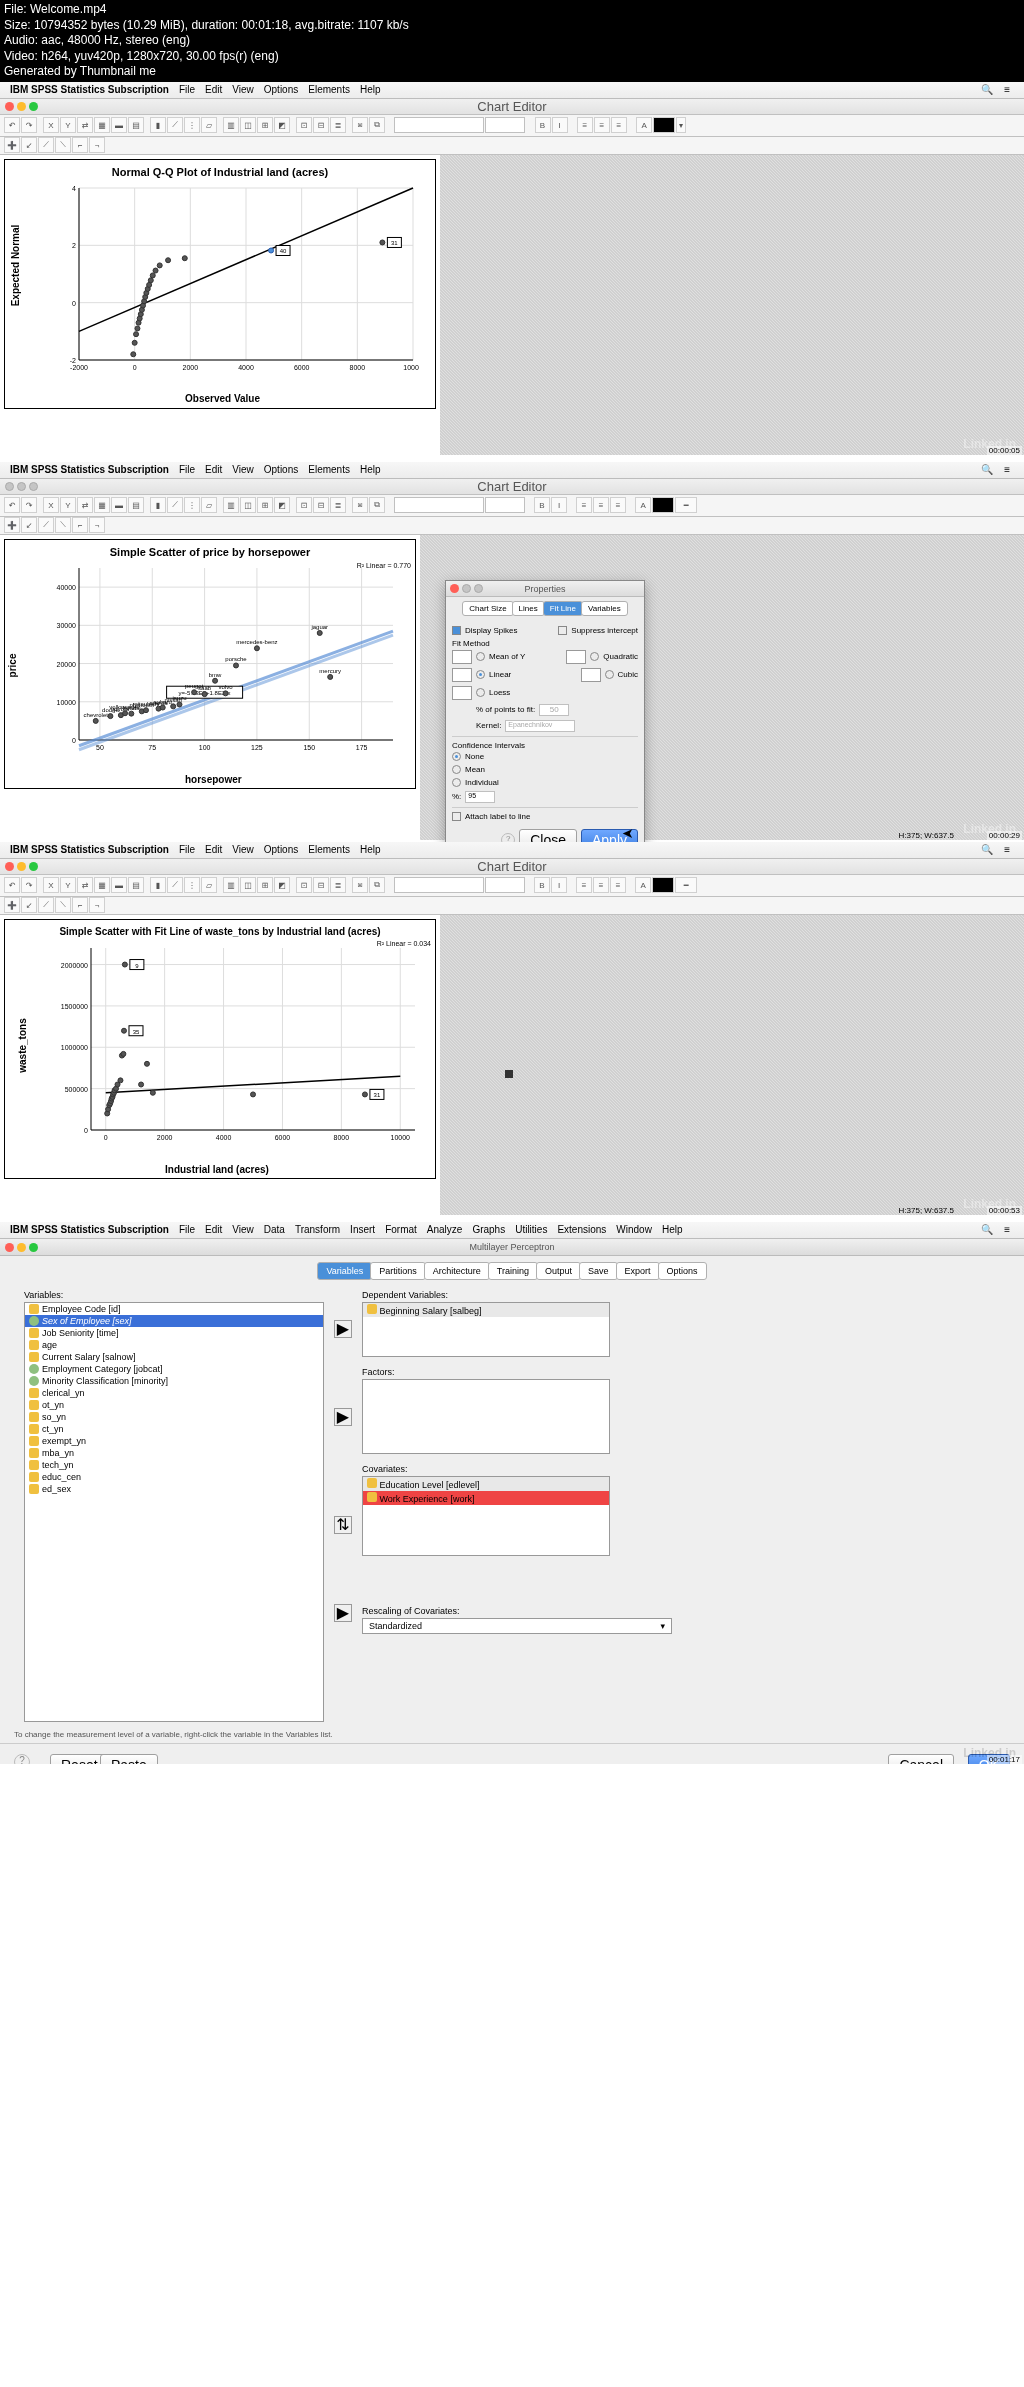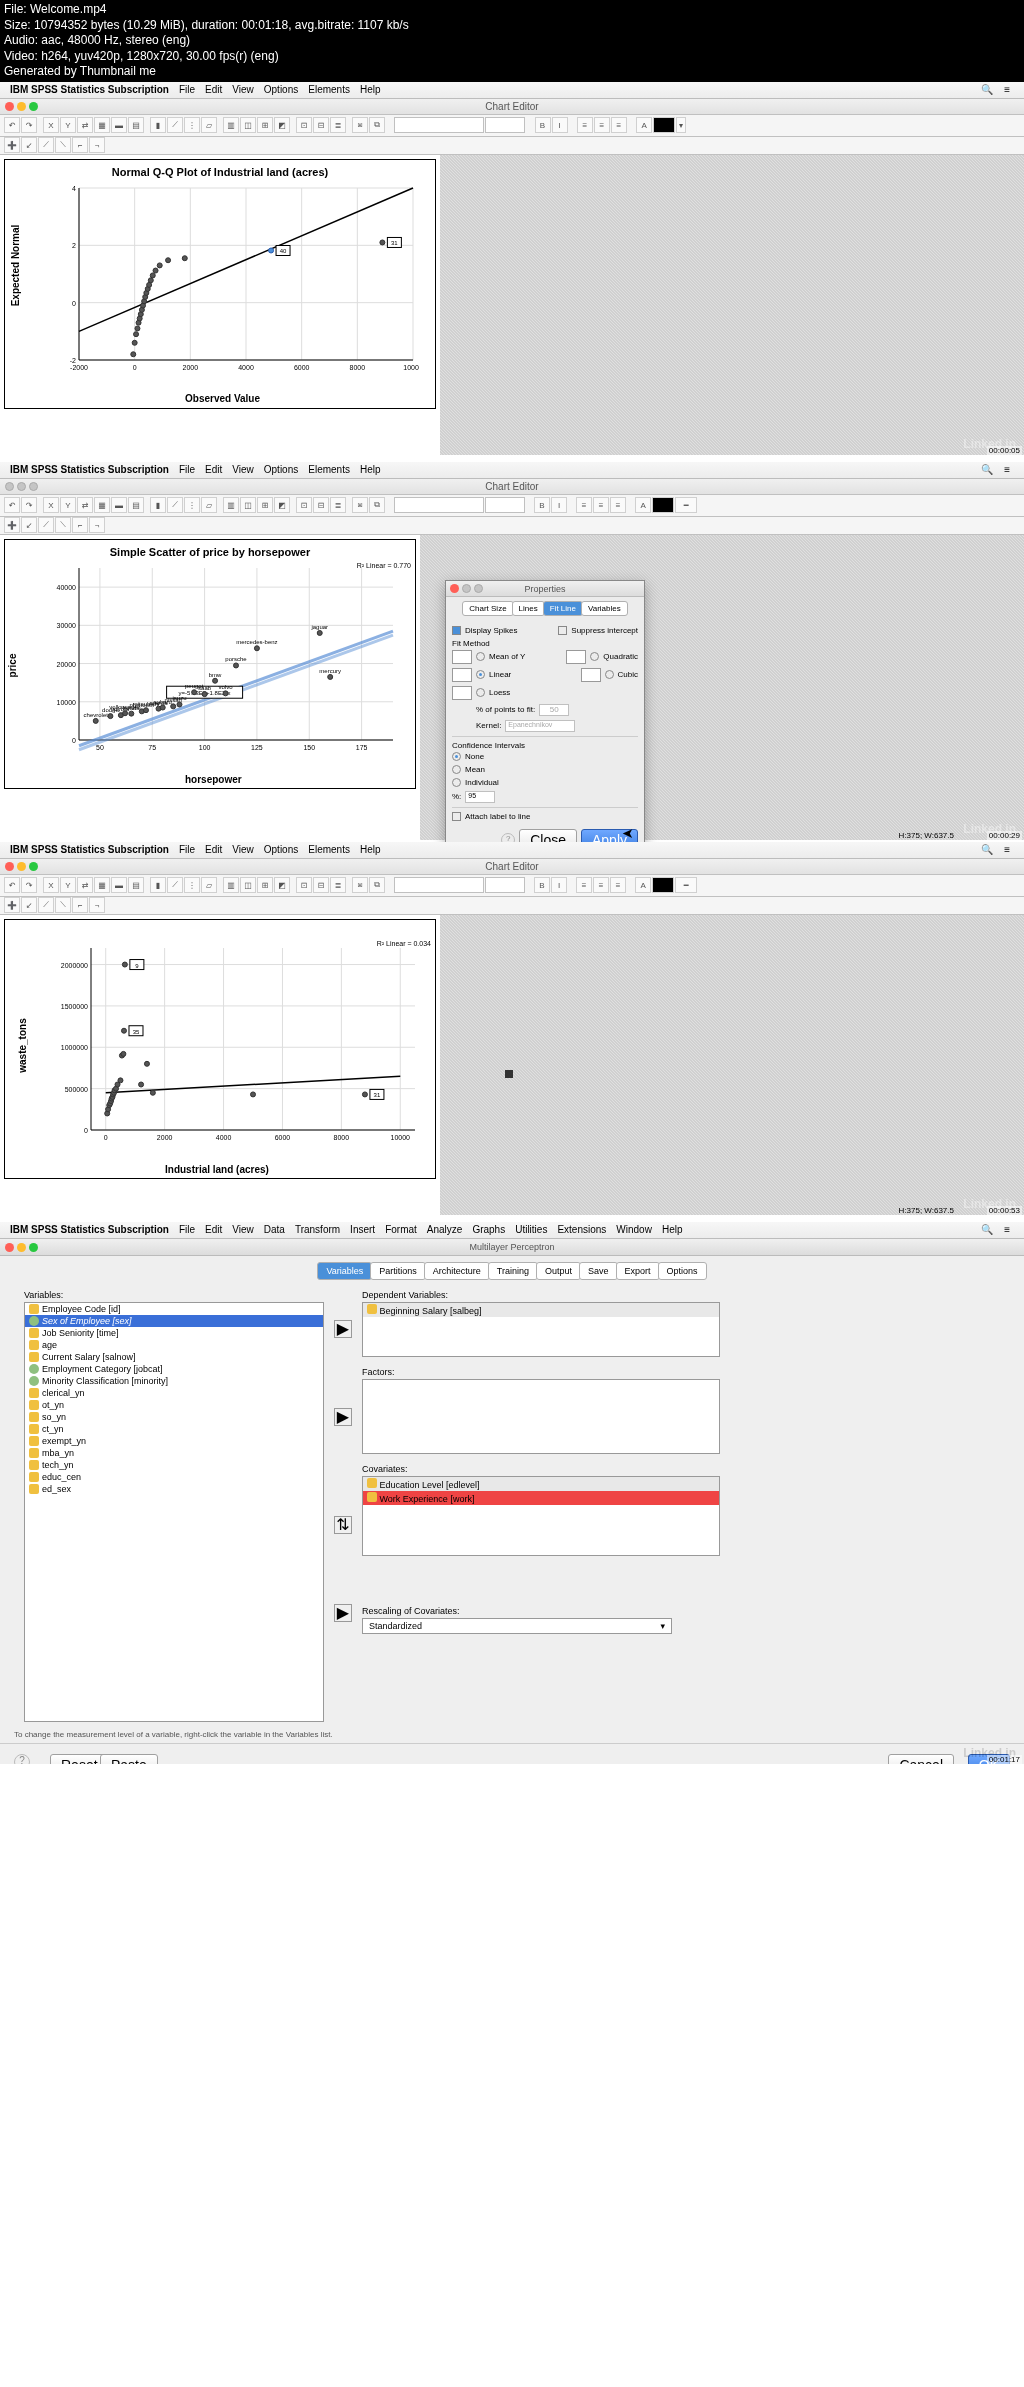"Chart Editor" .ce-titlebar { font-size: 10px -> 13px }
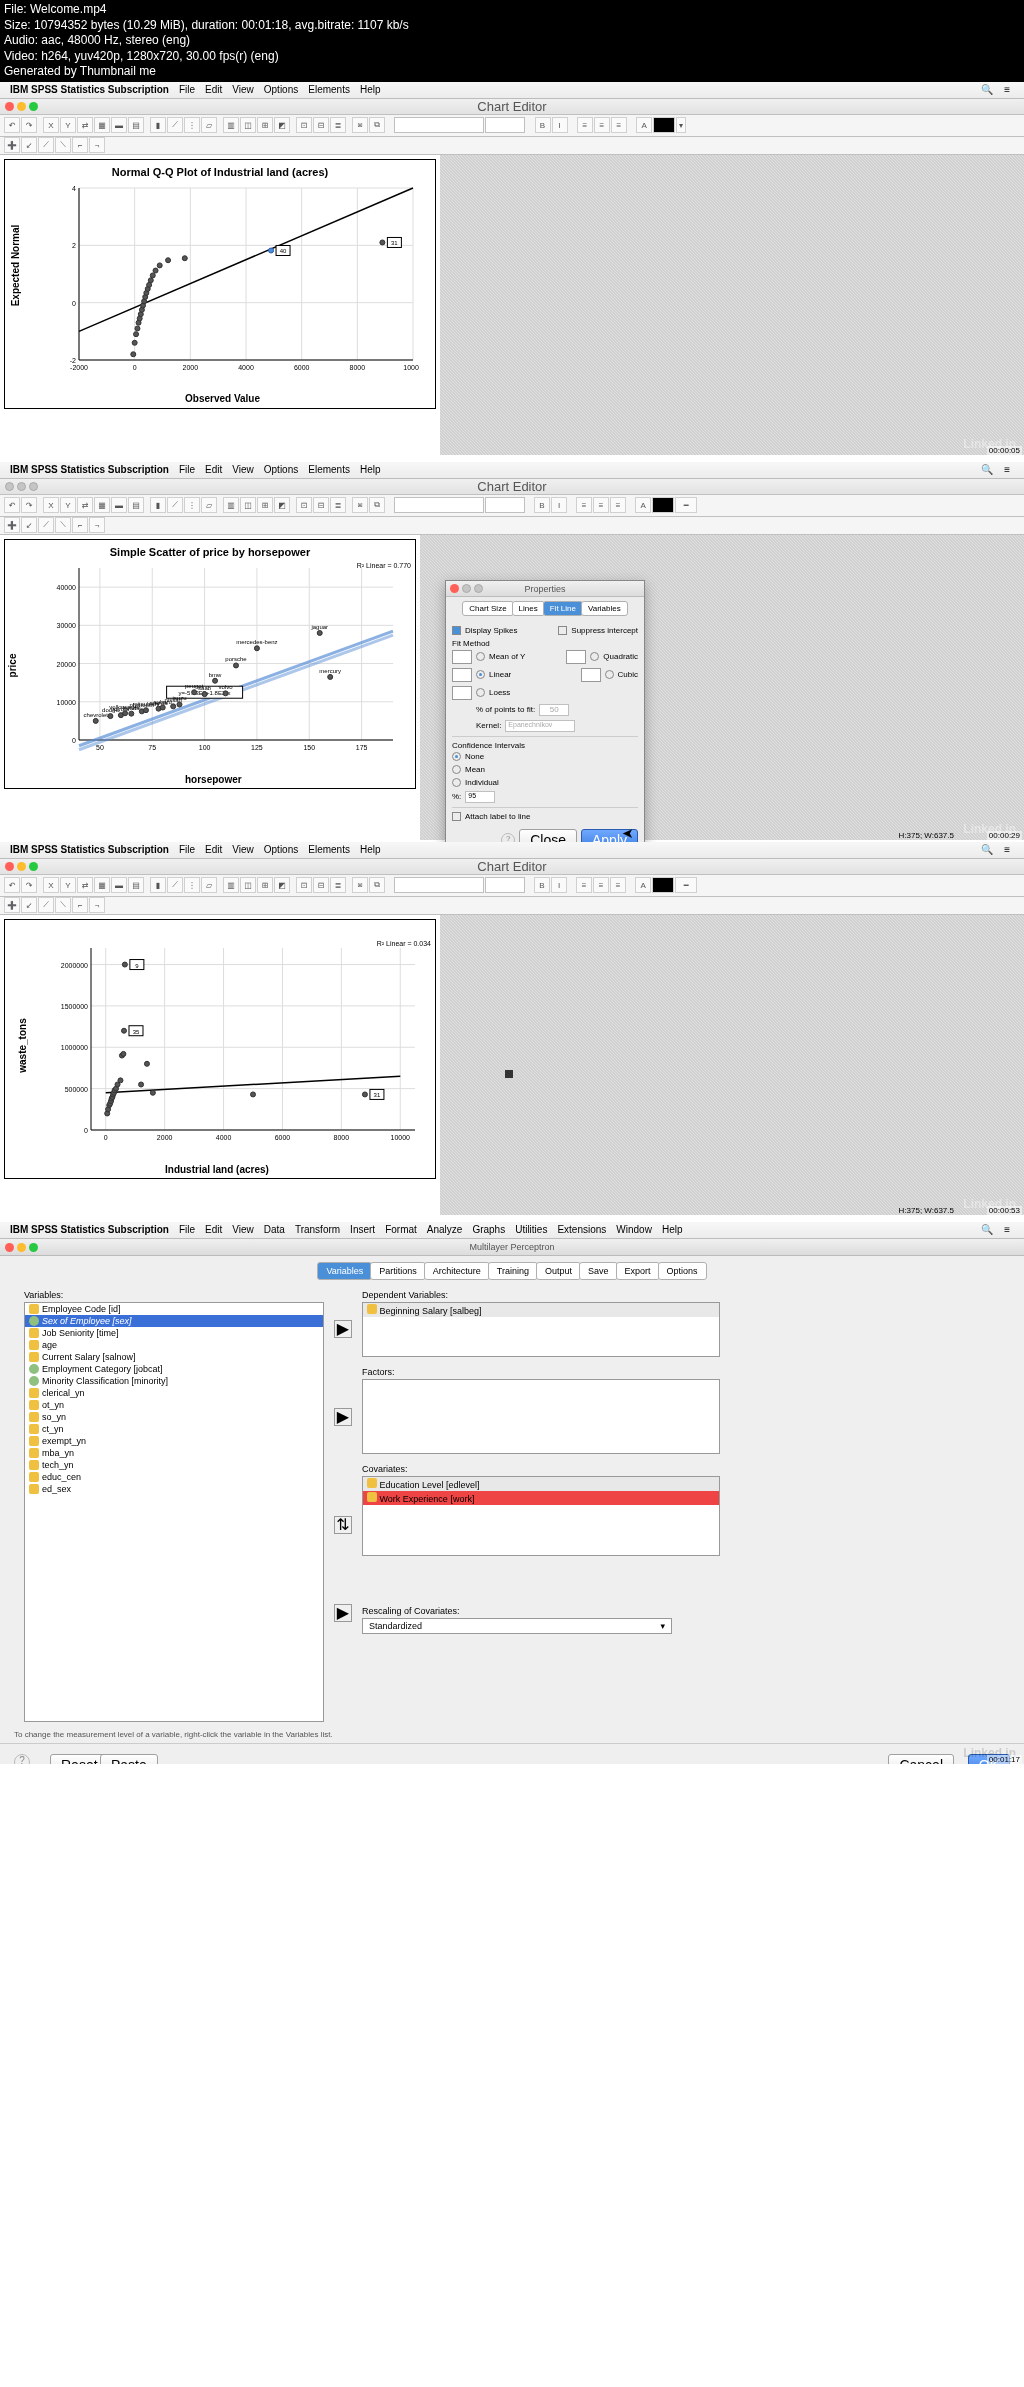"Simple Scatter with Fit Line" div.ch-title { html: none -> <div>Simple Scatter with Fit Line of waste_tons by Industrial land (acres)</div> }
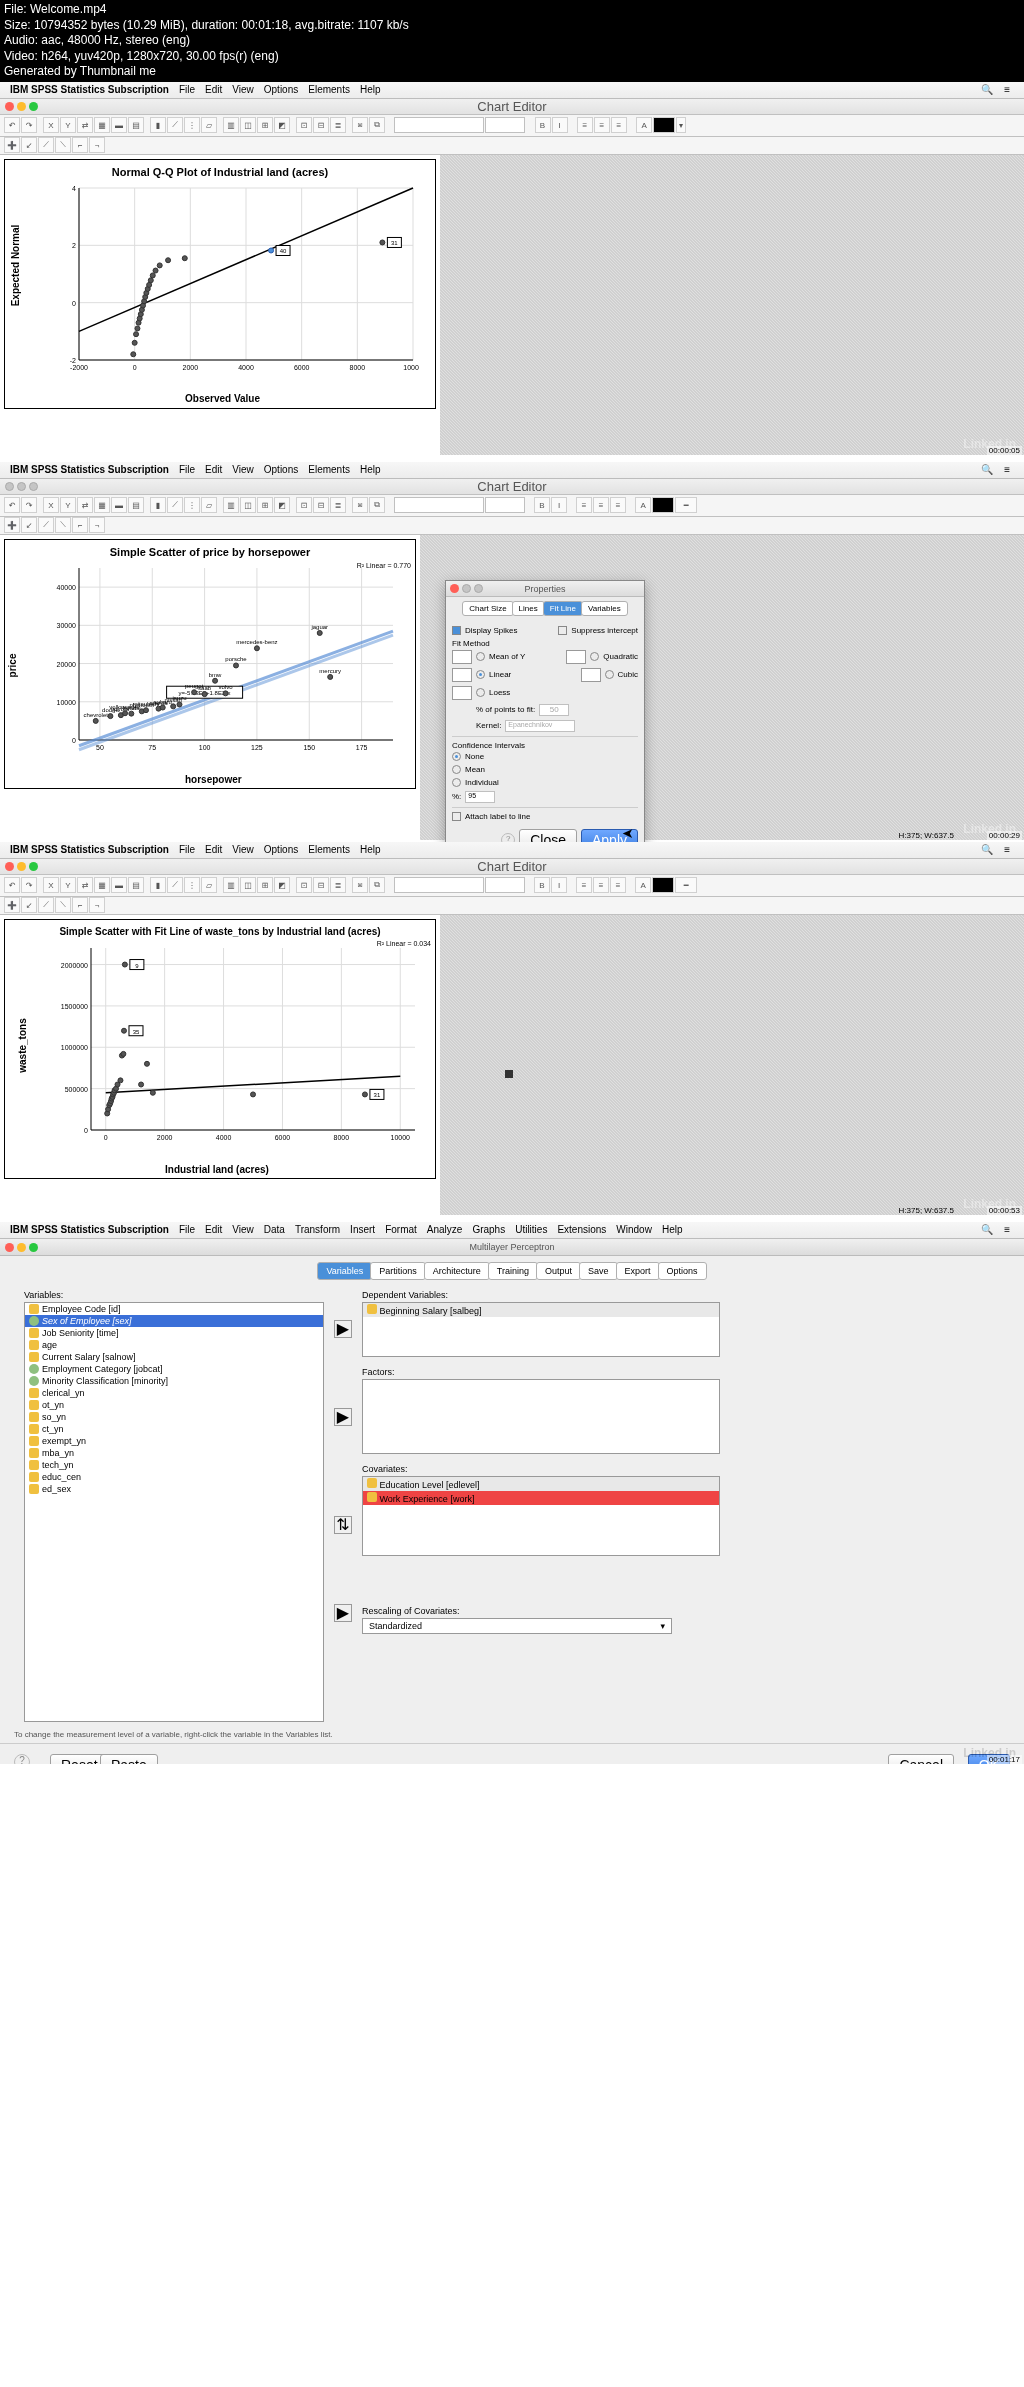"Beginning Salary [salbeg]" .dest { width: 358px -> 248px }
